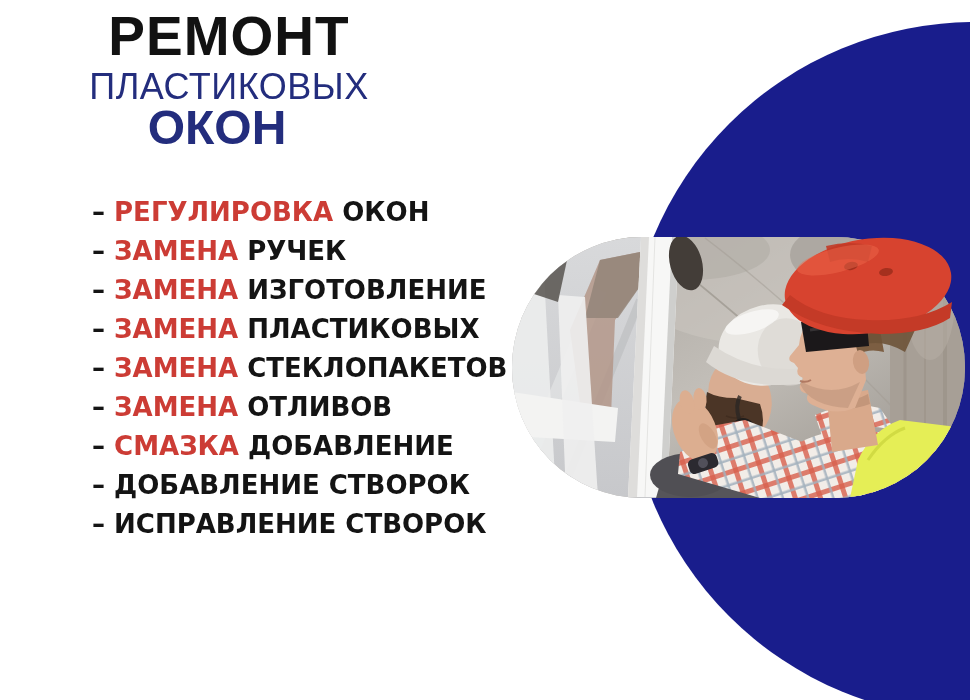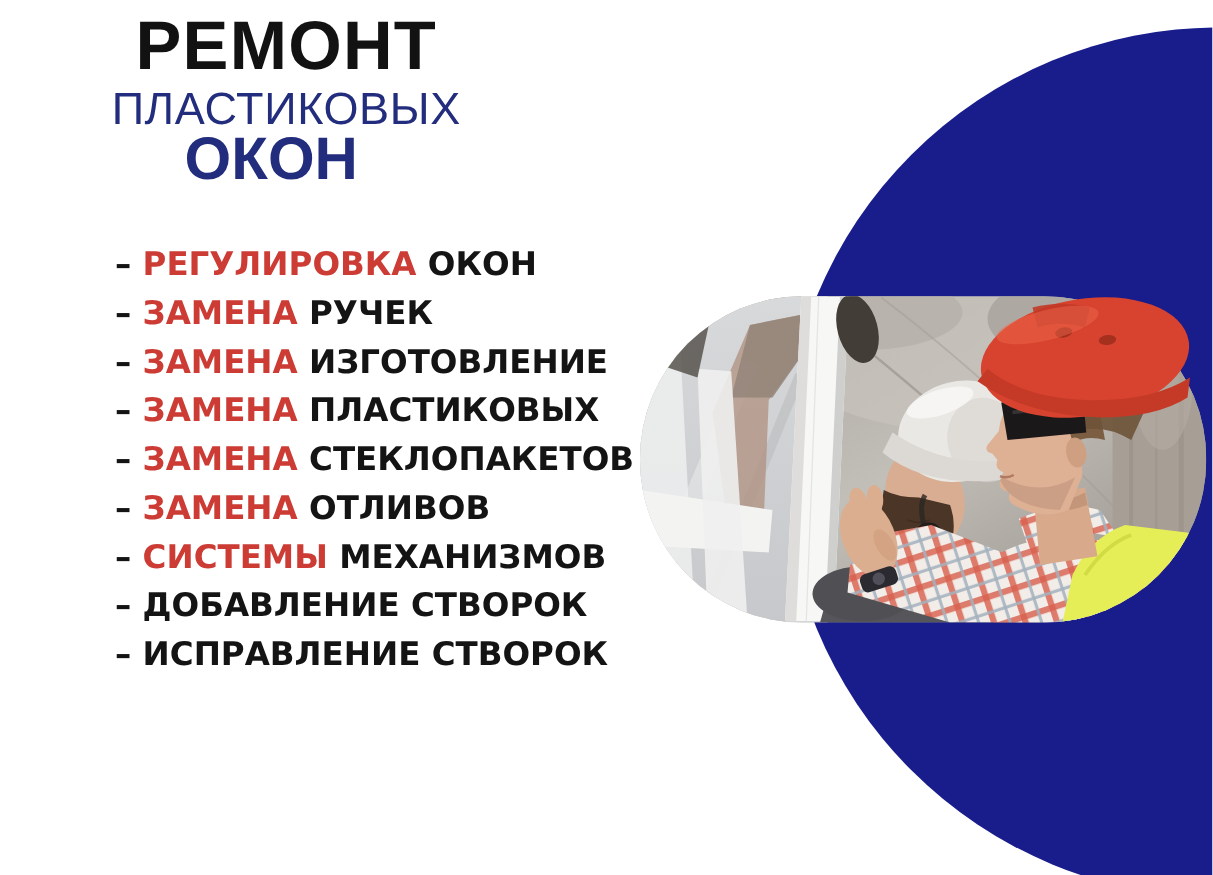"СИСТЕМЫ" span.svc-highlight { text: СИСТЕМЫ -> СМАЗКА }
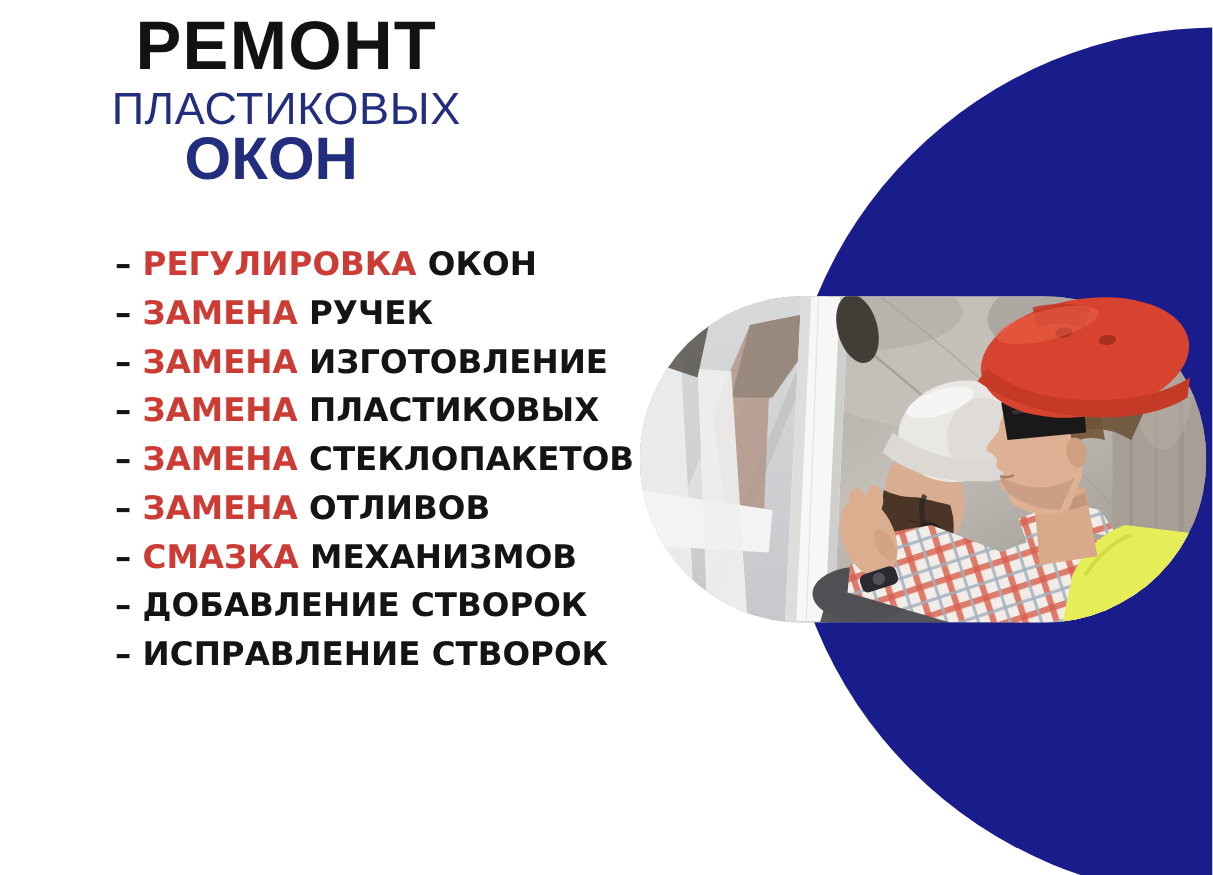"МЕХАНИЗМОВ" span.svc-rest { text: МЕХАНИЗМОВ -> ДОБАВЛЕНИЕ }
